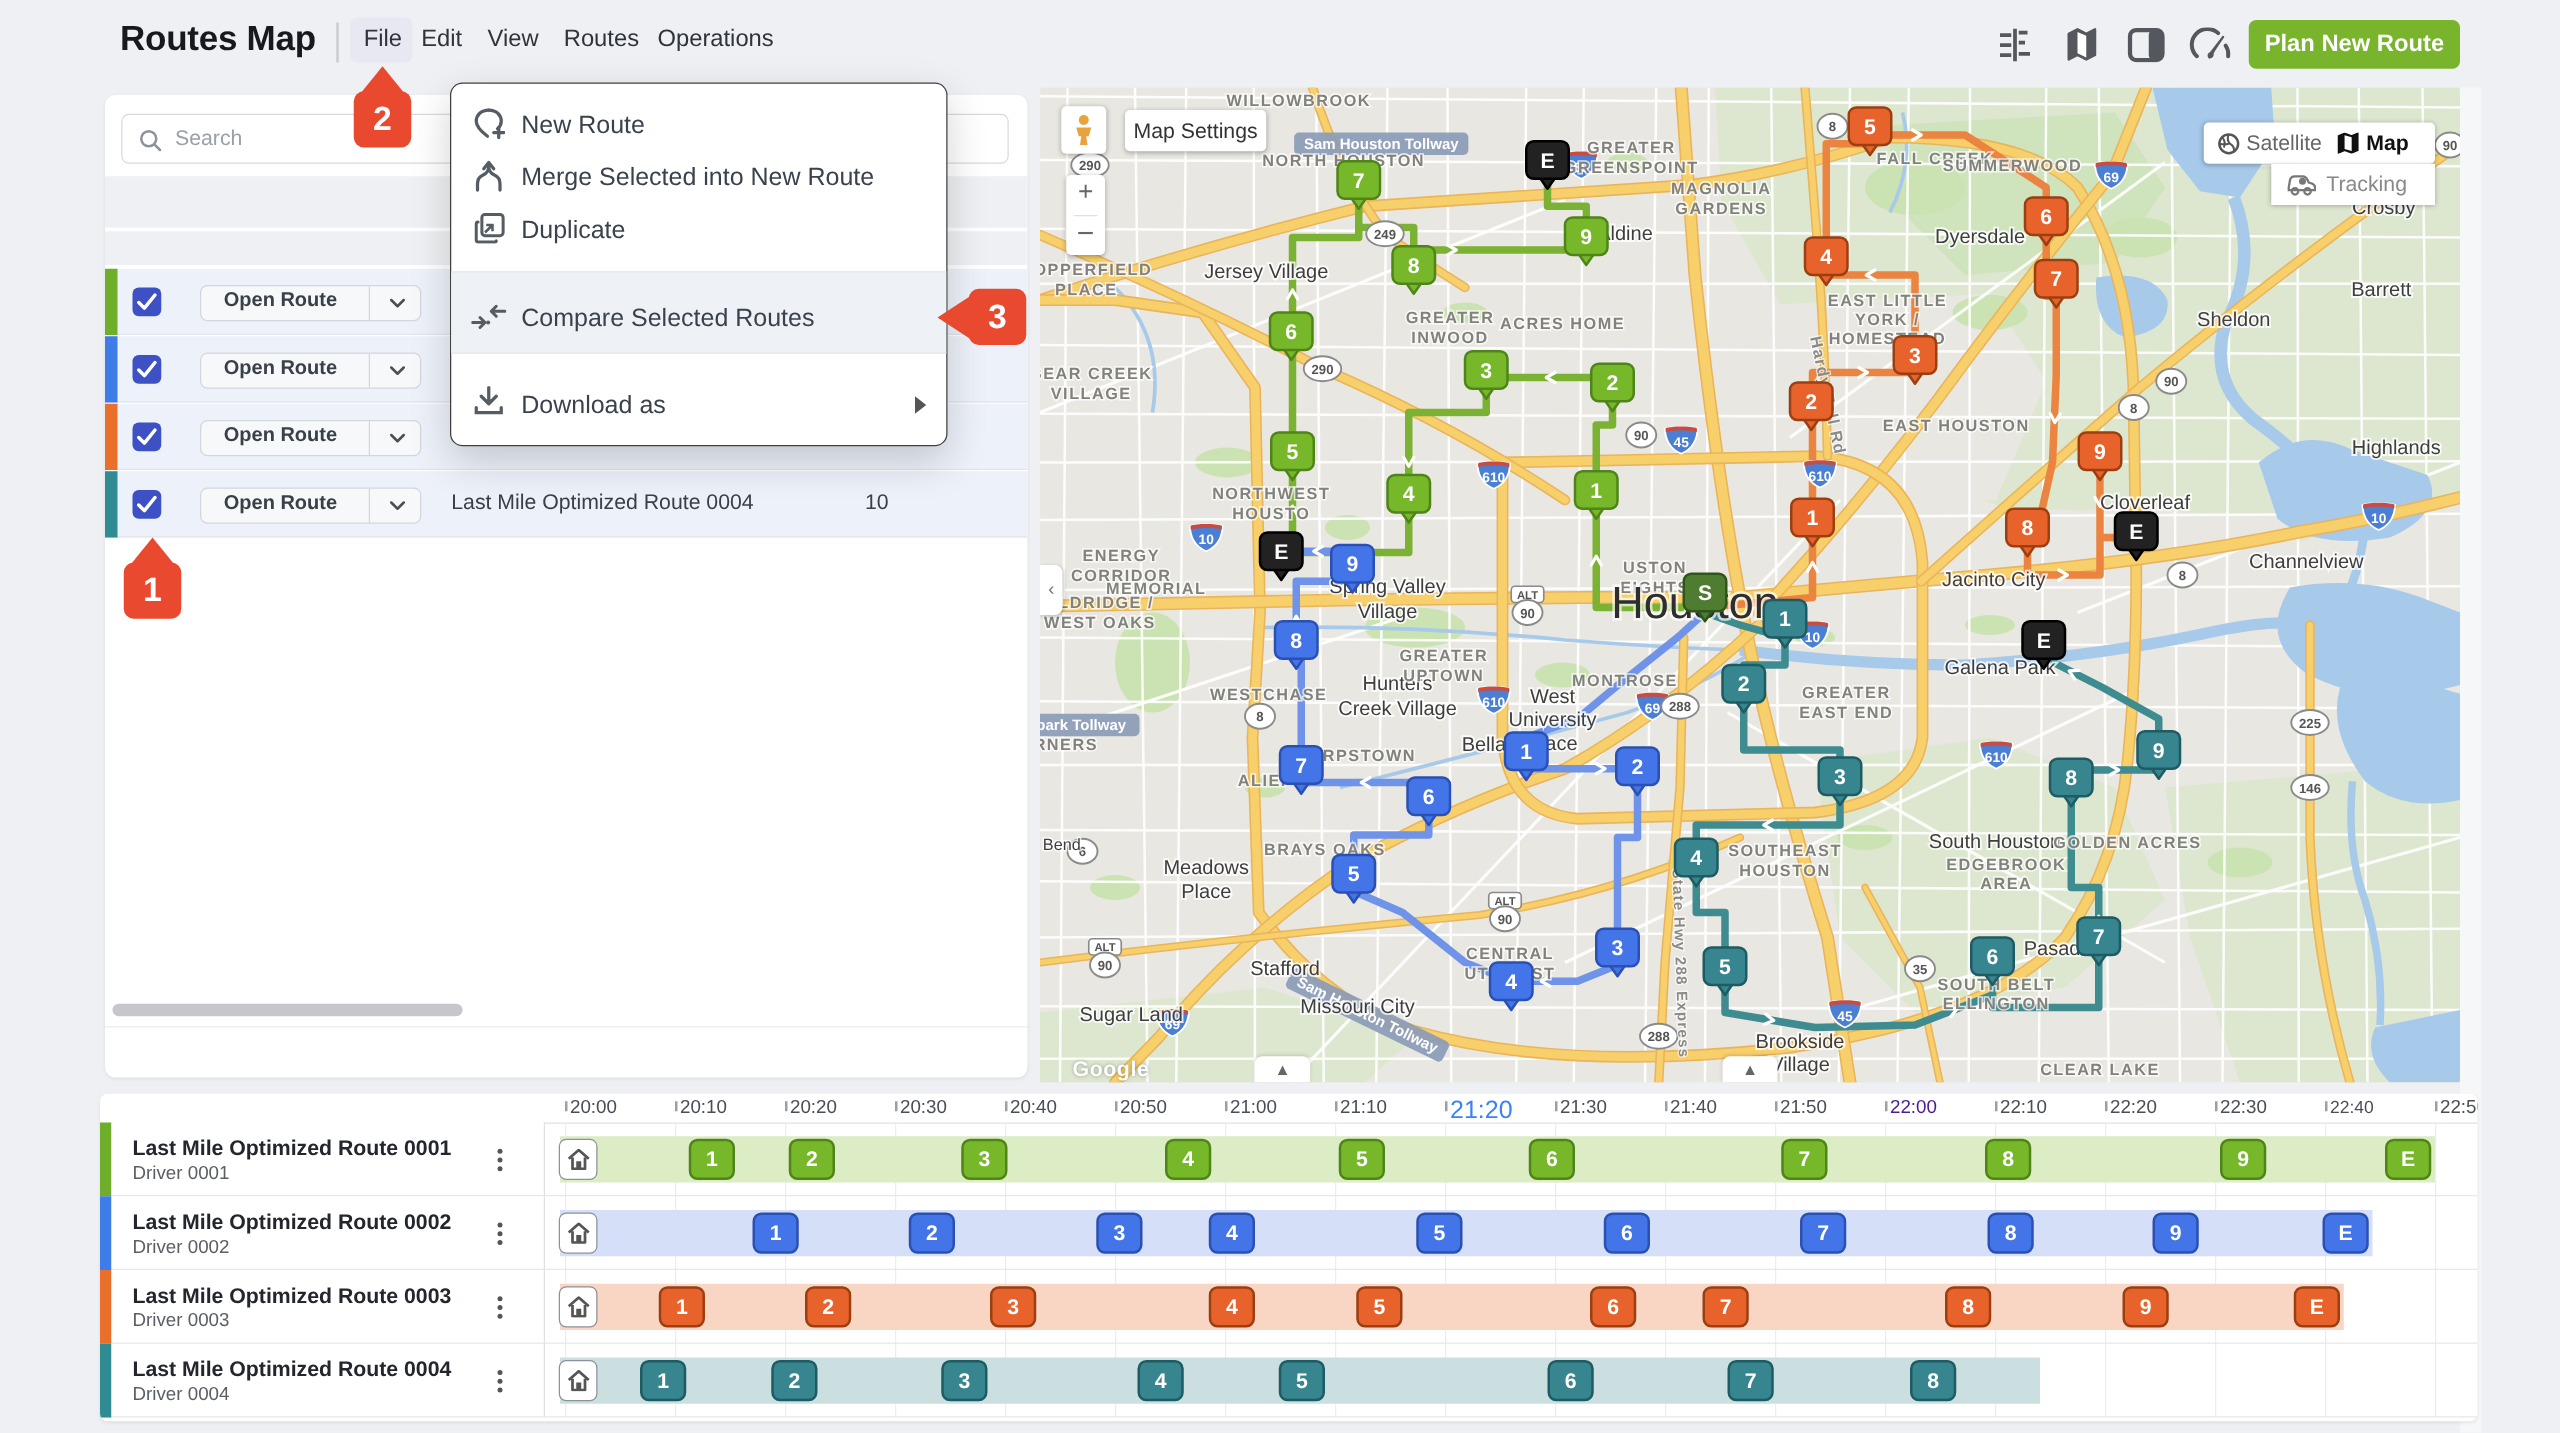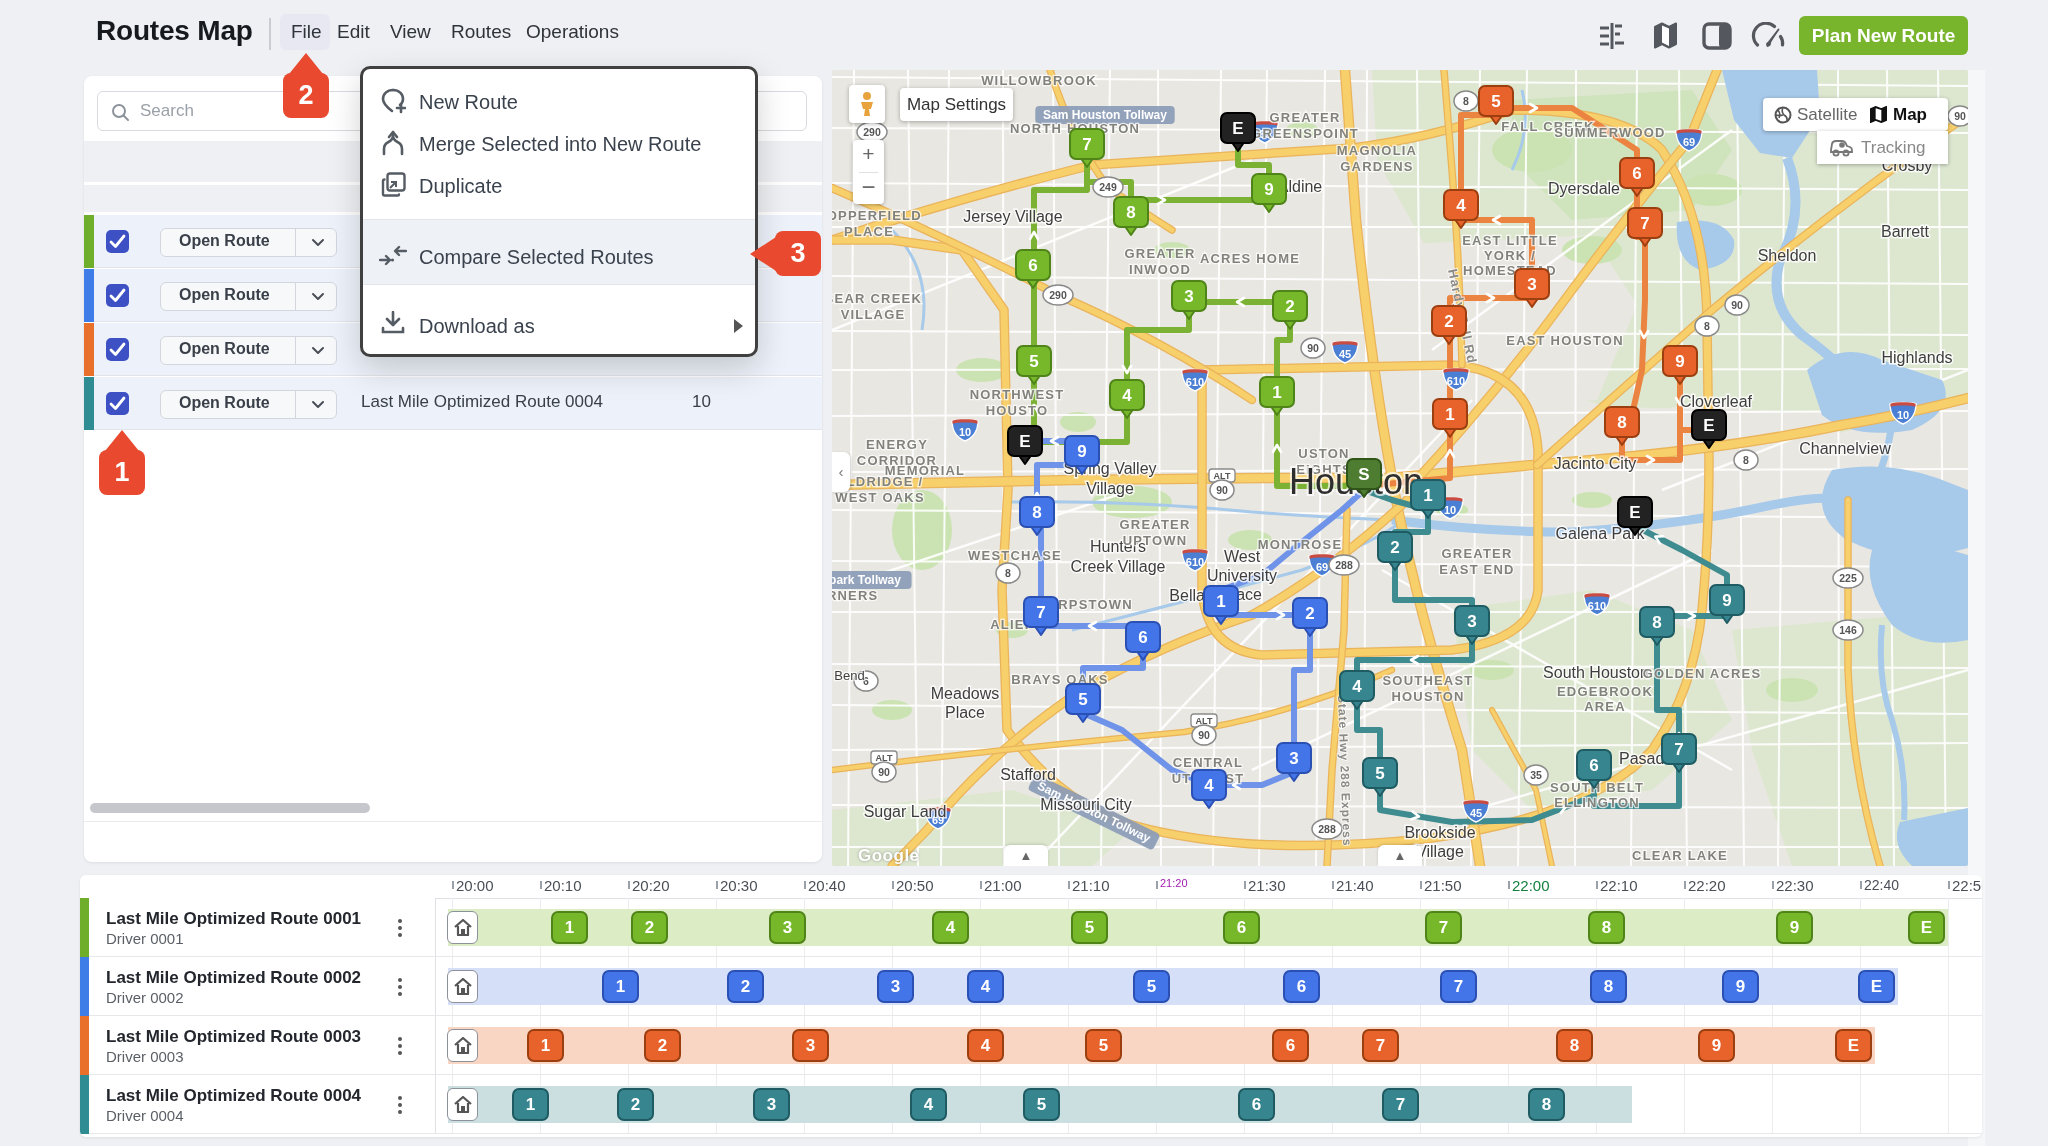"New Route" #menu { border: 3px solid #404040 -> 1px solid #404040 }
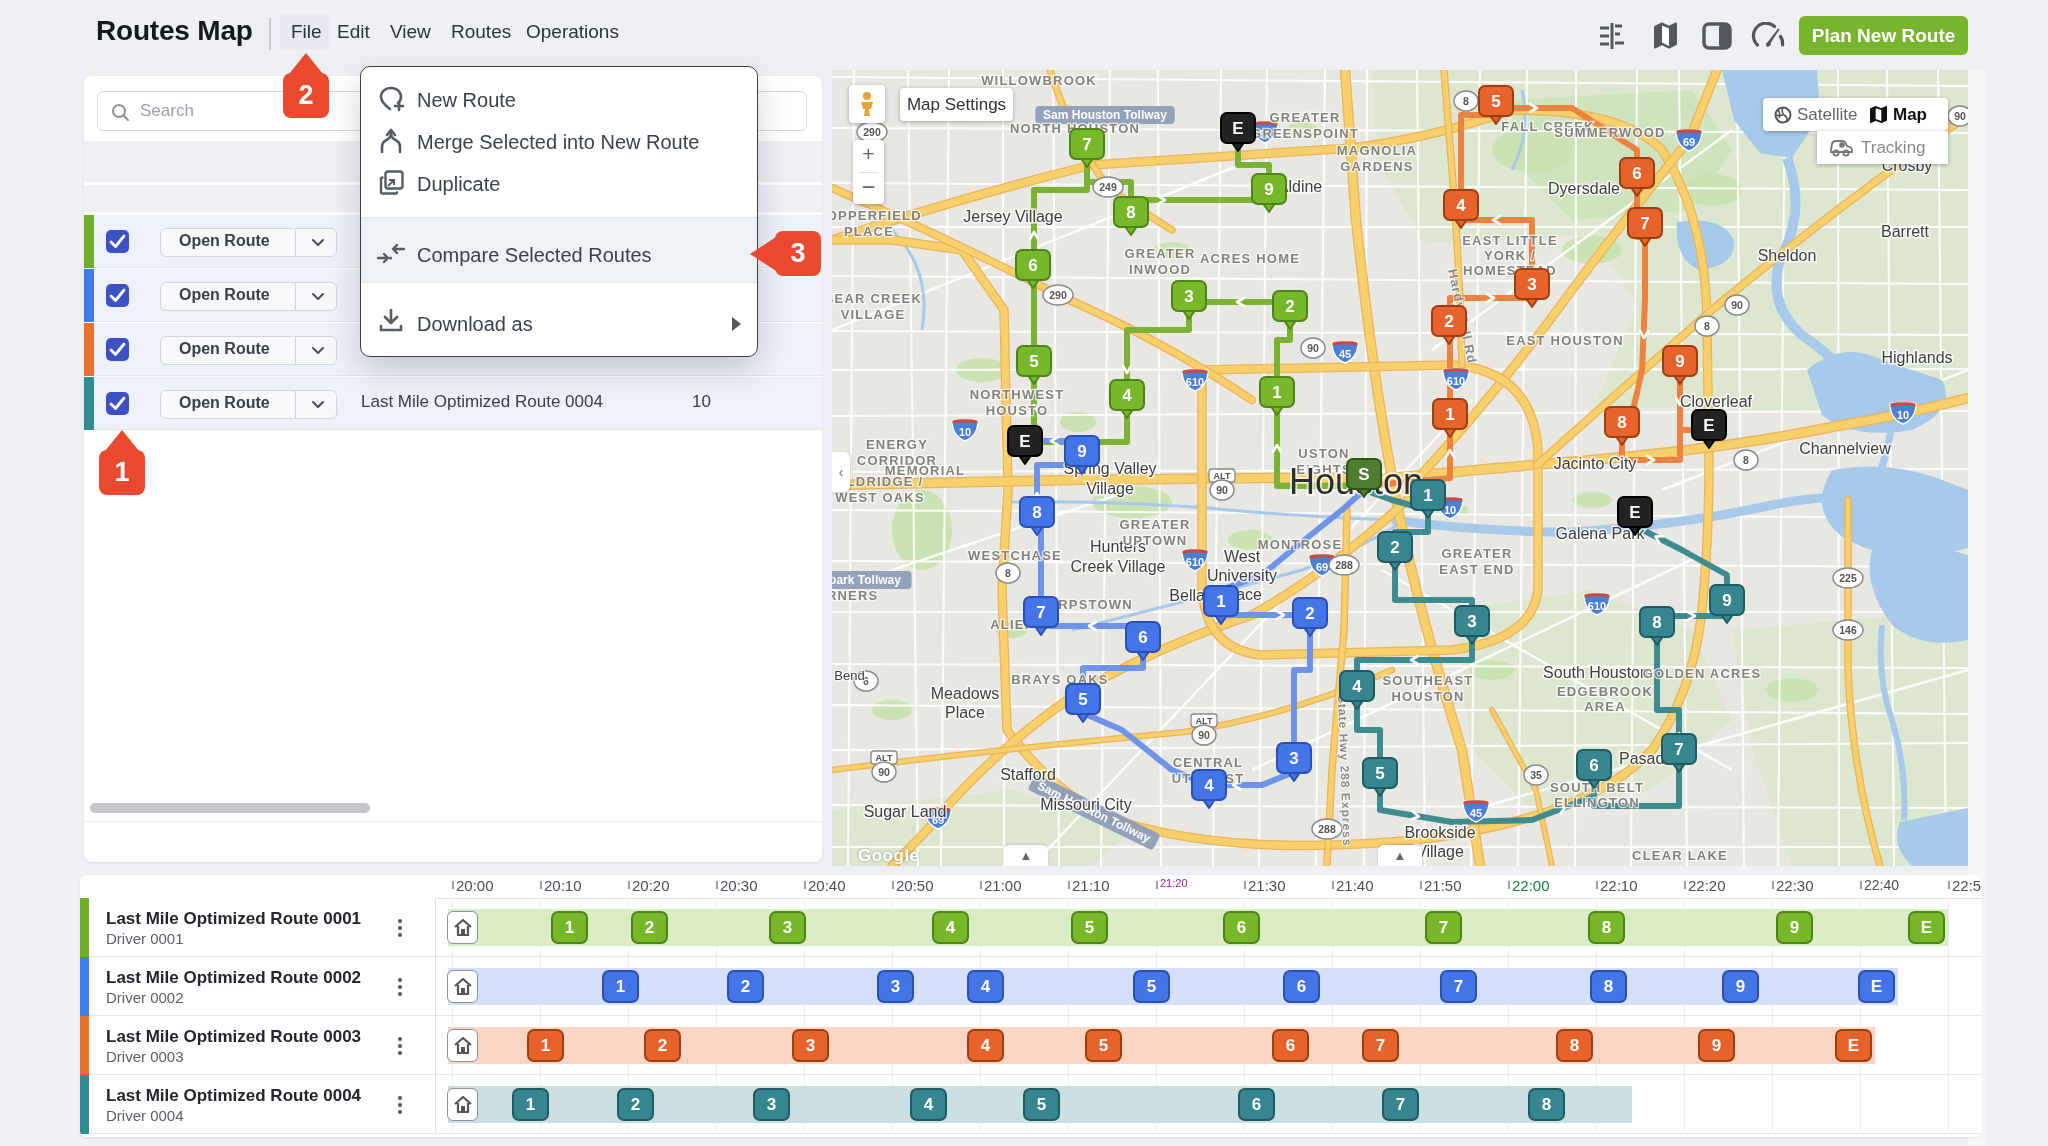"21:20" div.abs { color: #a21caf -> #3b82f6; font-size: 11px -> 20px }
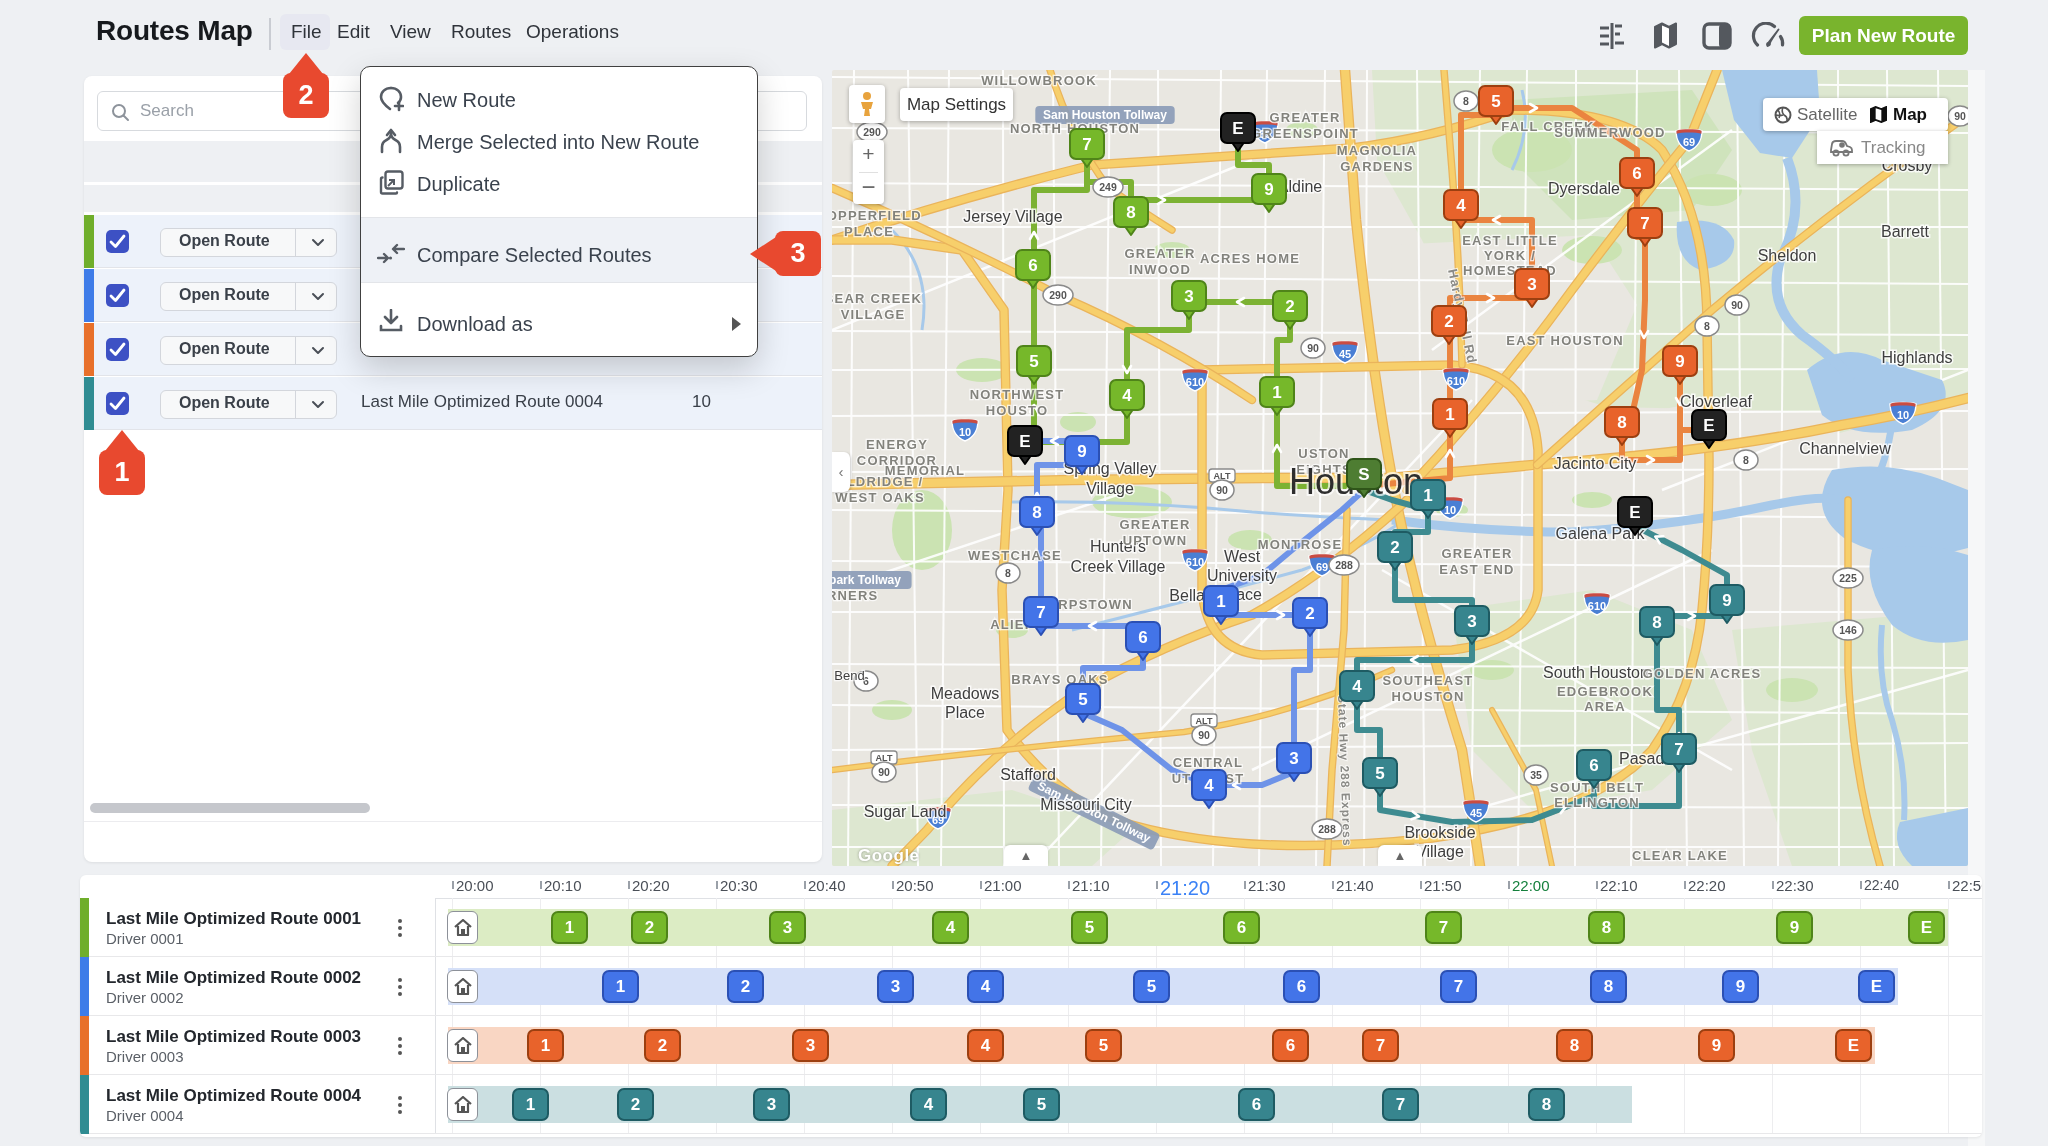"22:00" div.abs { color: #15803d -> #4c1d95 }
